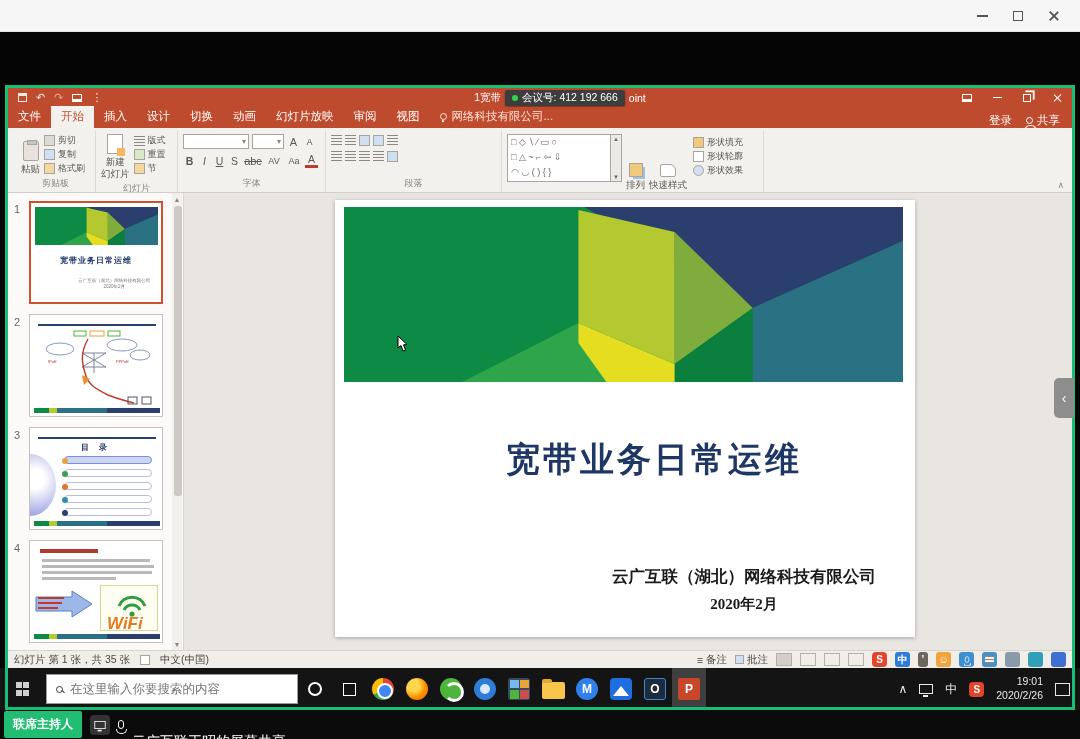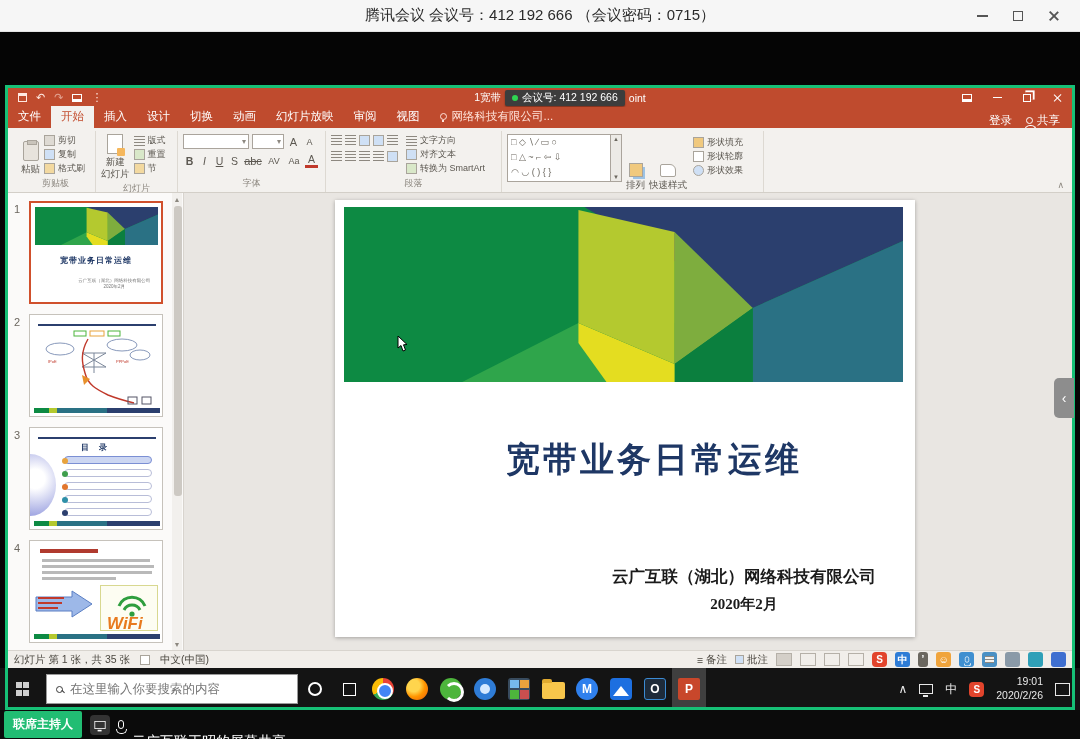"腾讯会议 会议号：412 192 666 （会议密码：0715）" div.title { html: <div>腾讯会议 会议号：412 192 666 （会议密码：0715）</div> -> none }
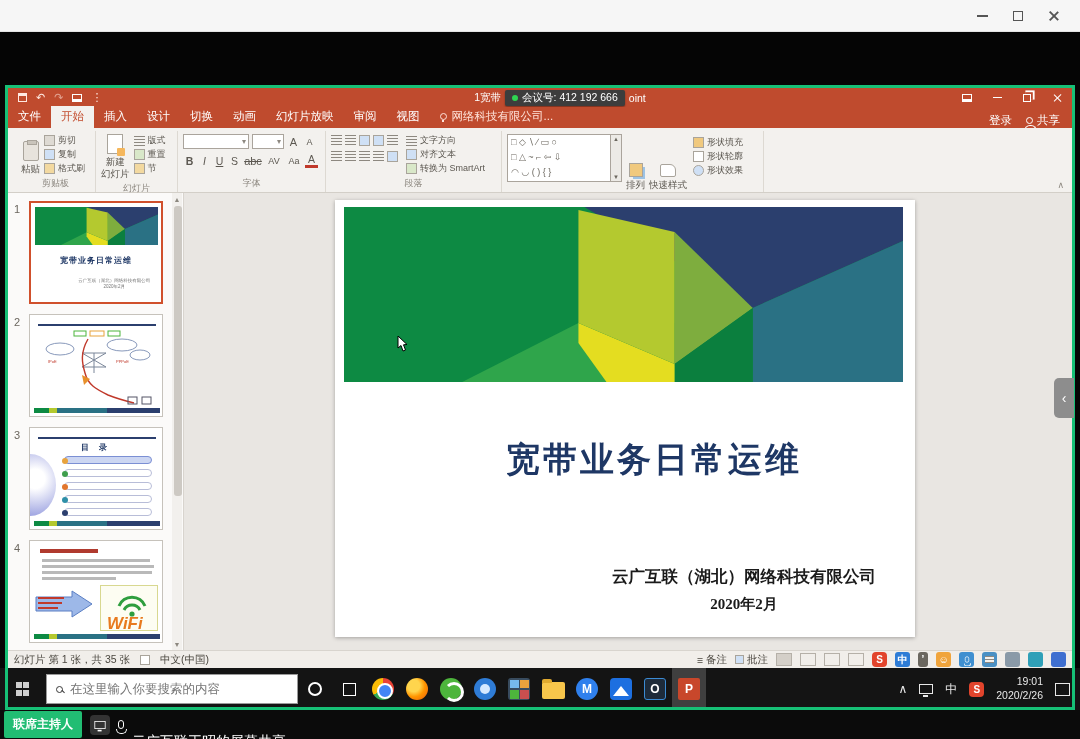"文字方向" div.smallcol { html: <div> <div> <span></span> <span>文字方向</span> </div> <div> <span></span> <span>对齐文本</span> </div> <div> <span></span> <span>转换为 SmartArt</span> </div> </div> -> none }
